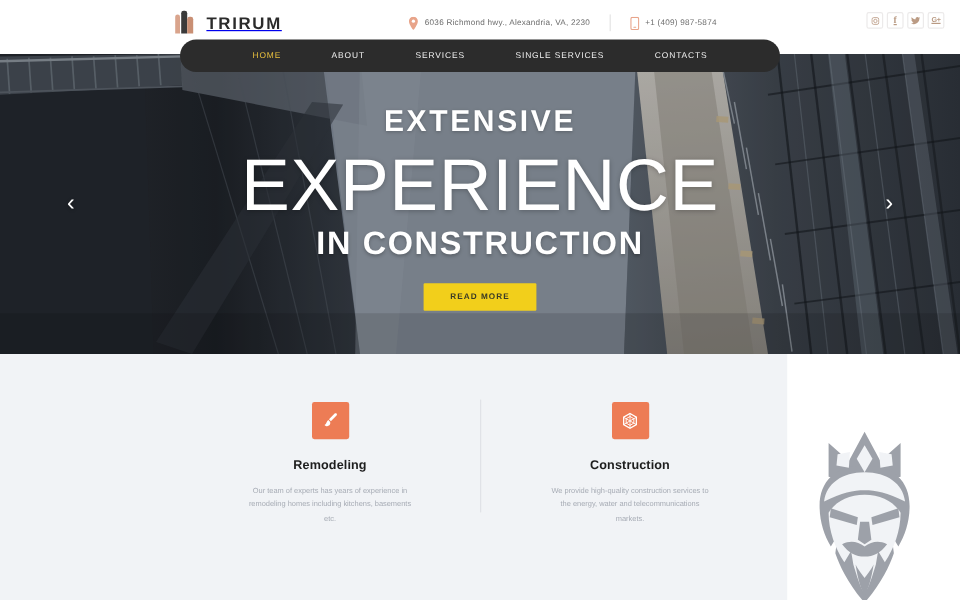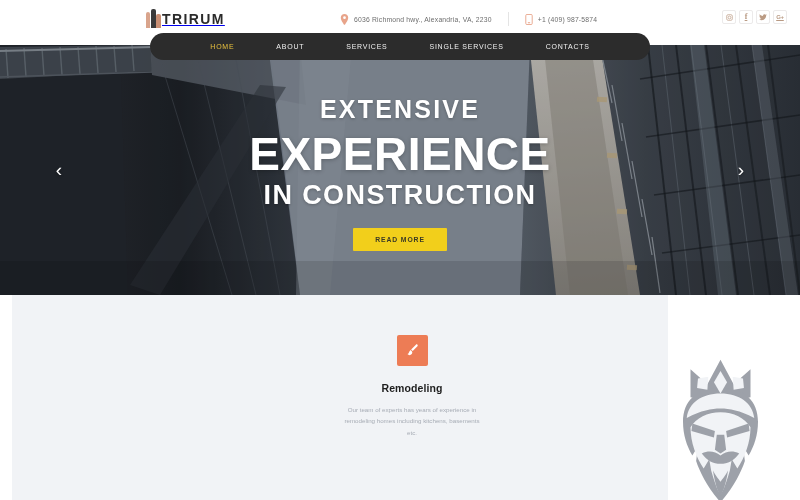"TRIRUM" .logo { gap: 1px -> 11px }
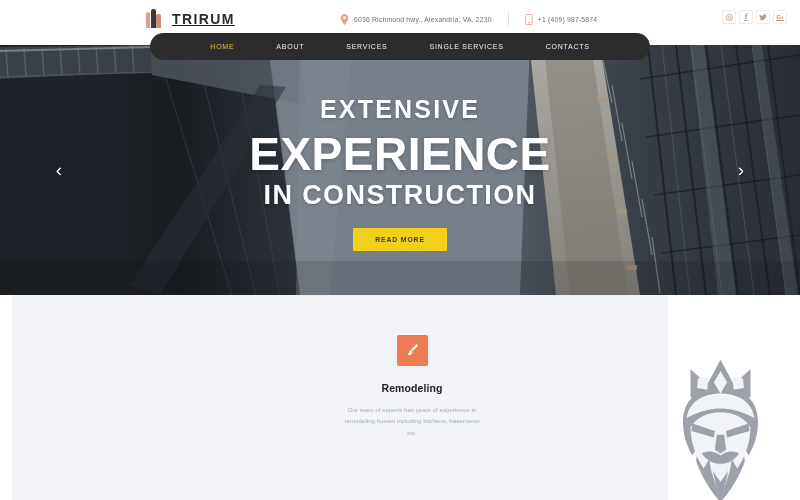"EXPERIENCE" .h-line2 { font-size: 46px -> 61px; font-weight: bold -> normal }
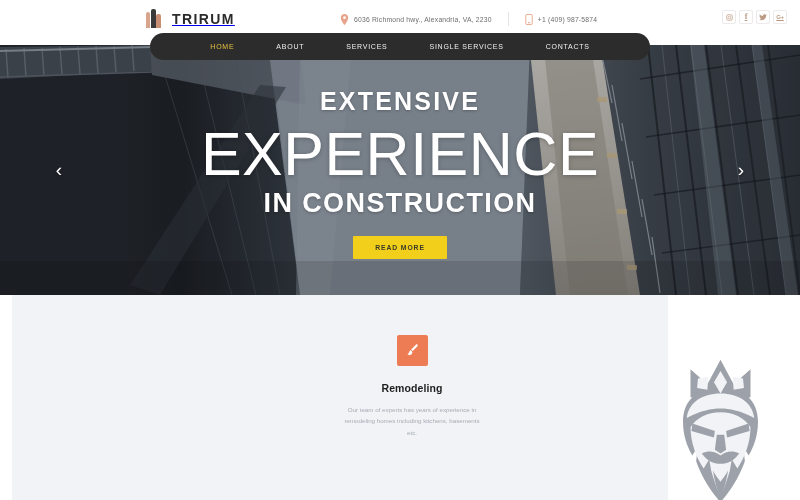"Remodeling" .services { margin-left: 12px -> none }
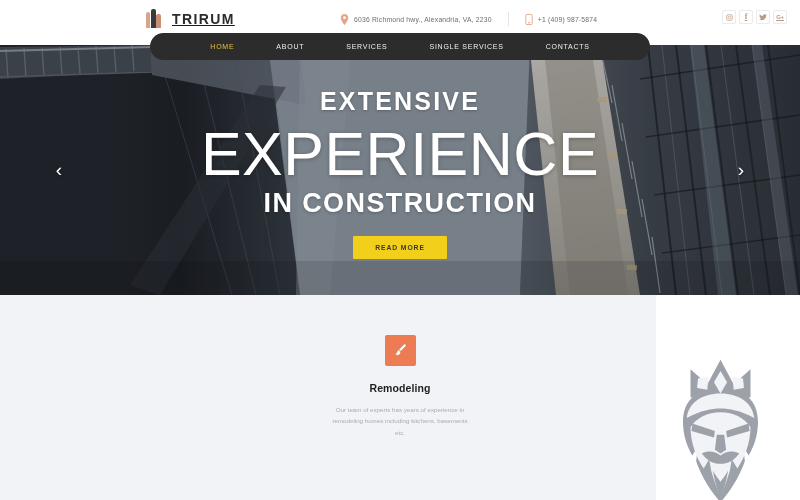"Construction" div.svc { html: none -> <div> <div> <svg> <polygon></polygon> <polygon></polygon> <line></line> <line></line> <line></line> </svg> </div> <div>Construction</div> <div>We provide high-quality construction services to the energy, water and telecommunications markets.</div> </div> }
